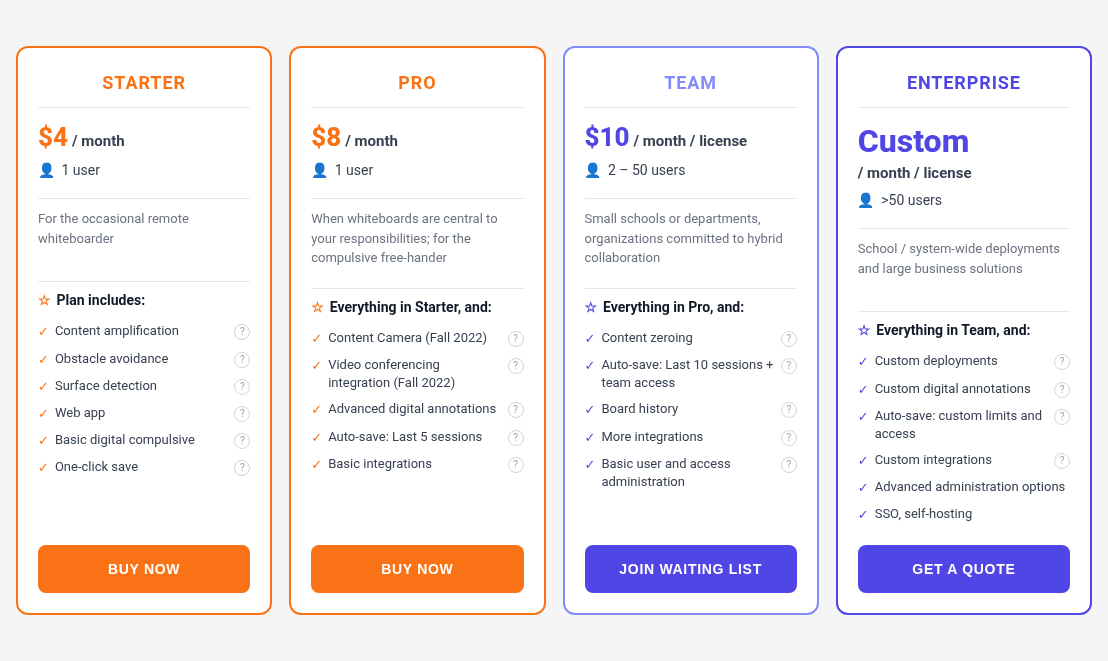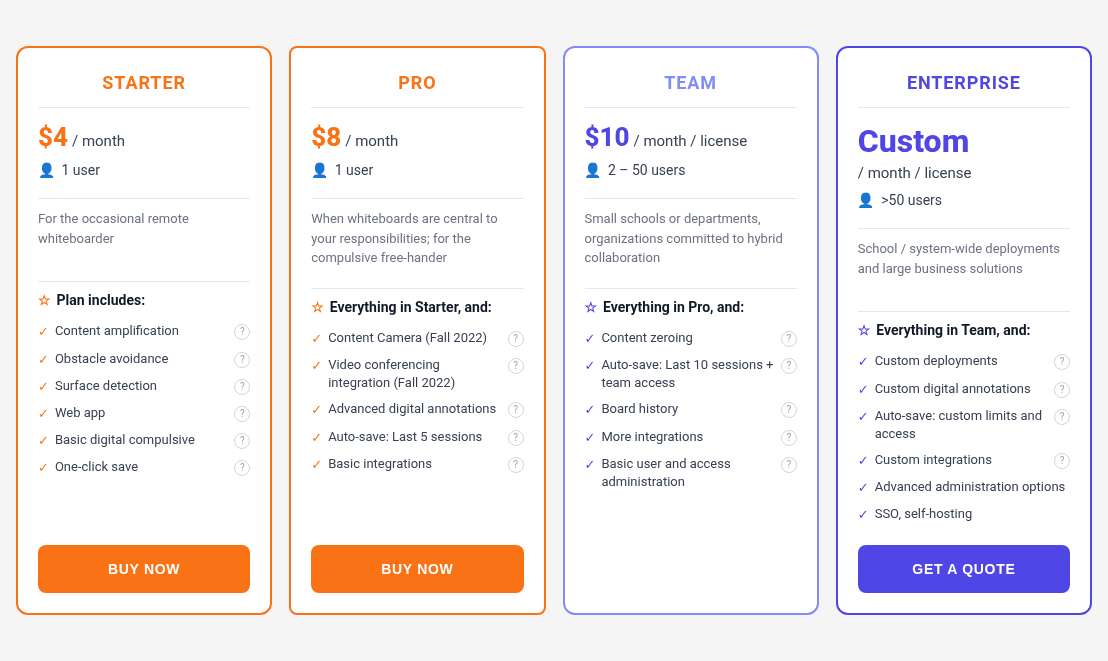"PRO" .plan-card.pro { border-radius: 8px -> none }
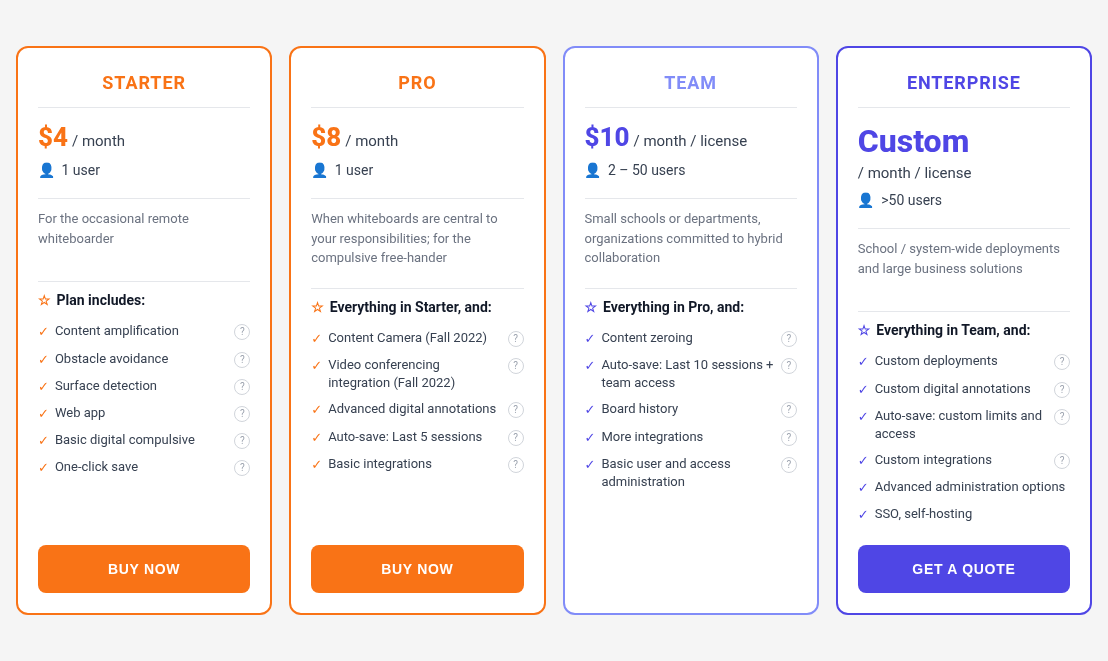"/ month" .price-suffix { font-weight: 400 -> 700 }
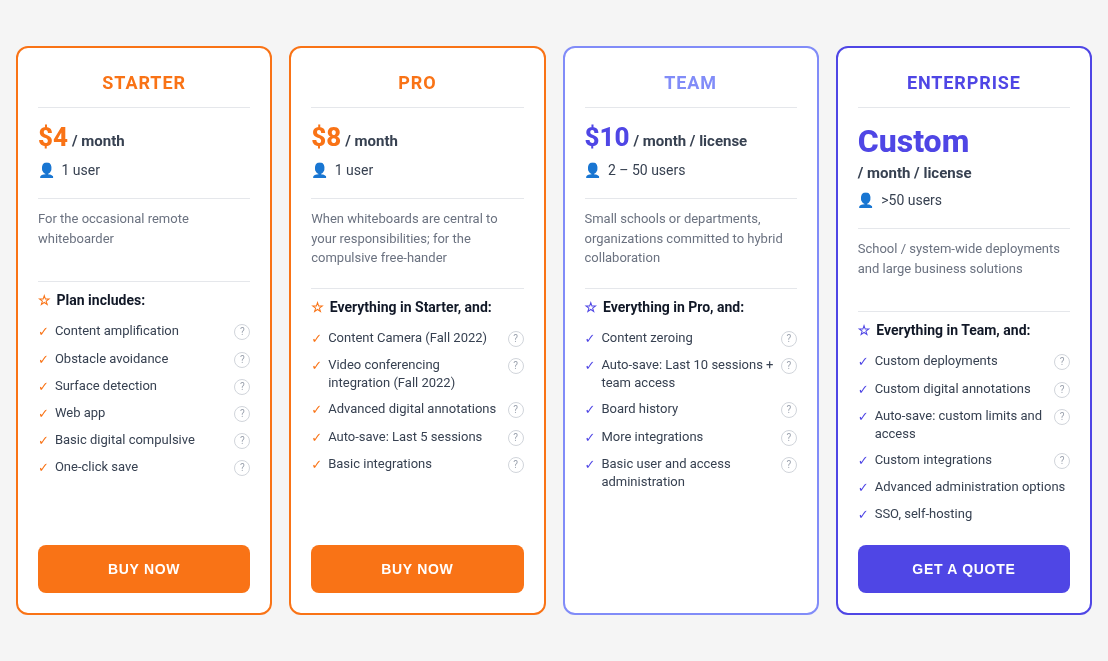"JOIN WAITING LIST" button.cta-button { html: none -> <button>JOIN WAITING LIST</button> }
